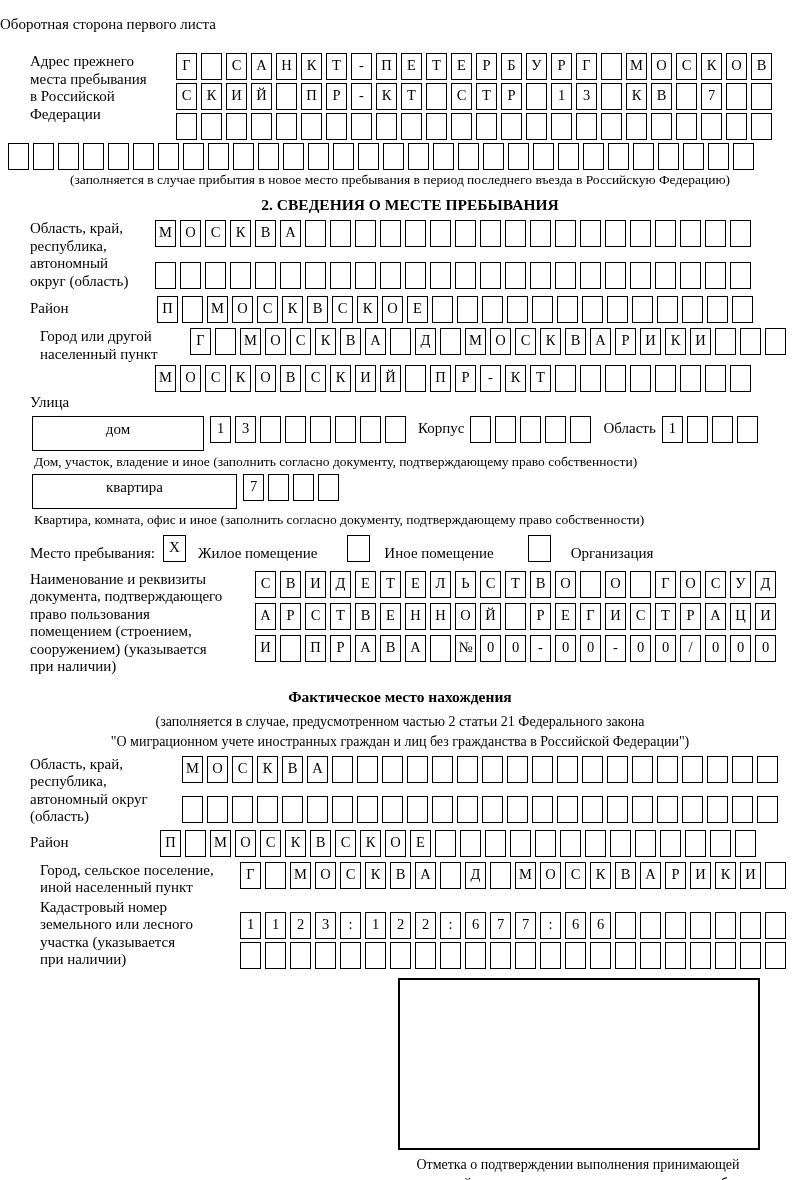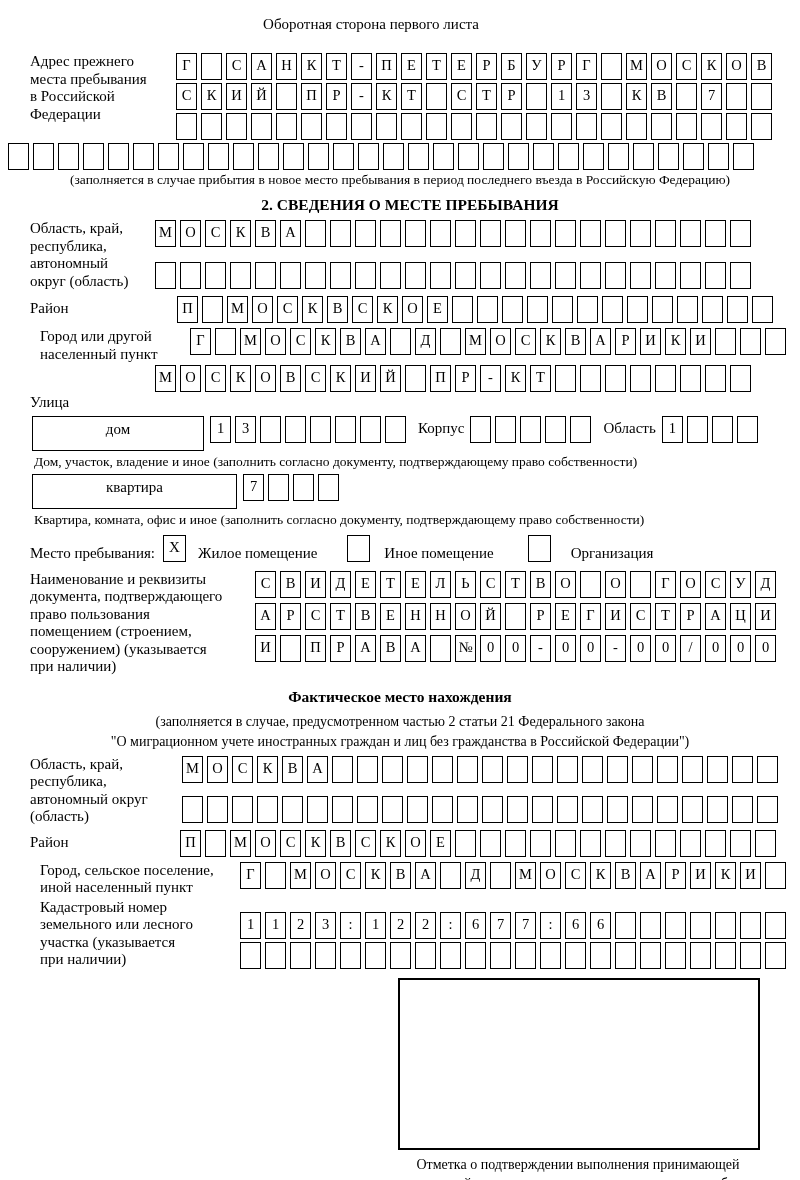"Оборотная сторона первого листа" .header-note { text-align: center -> left }
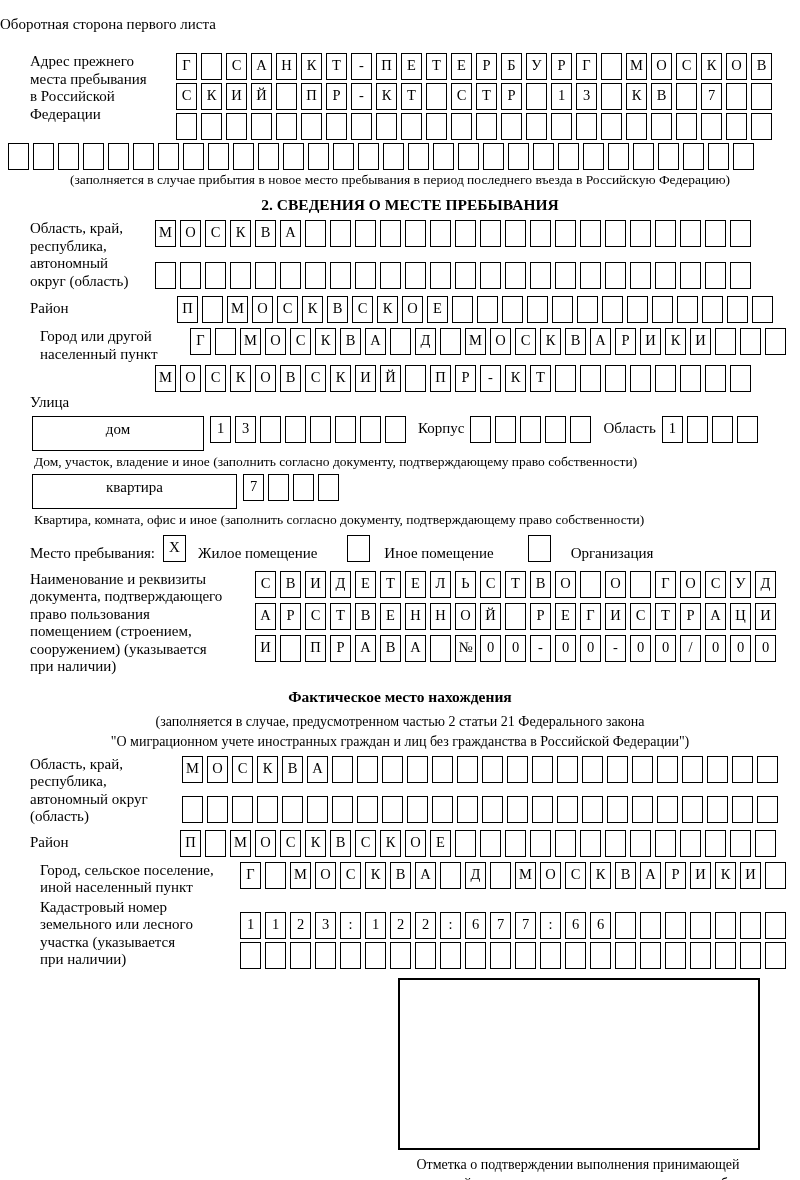"Район" .district-row { gap: 20px -> none }
